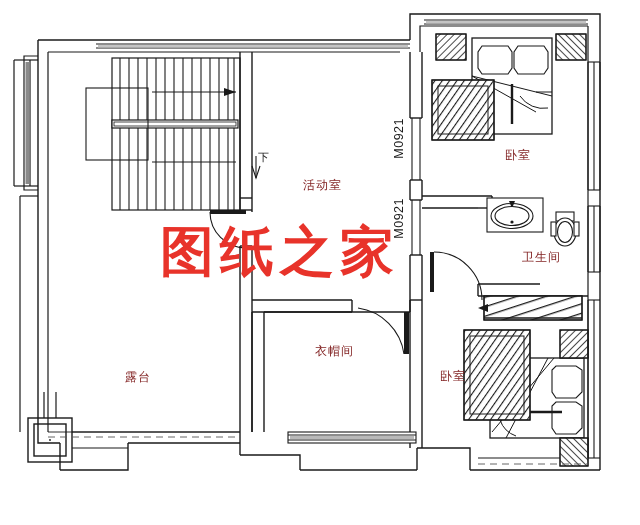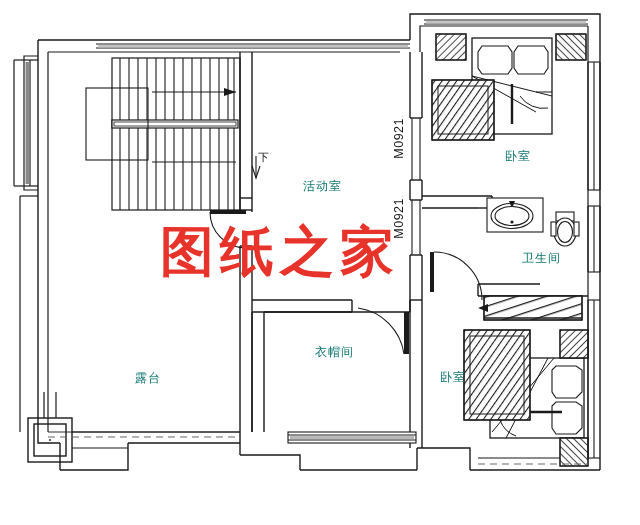"卧室" .room-label { color: #0f766e -> #7f1d1d; font-family: Liberation Sans, sans-serif -> Liberation Mono, monospace }
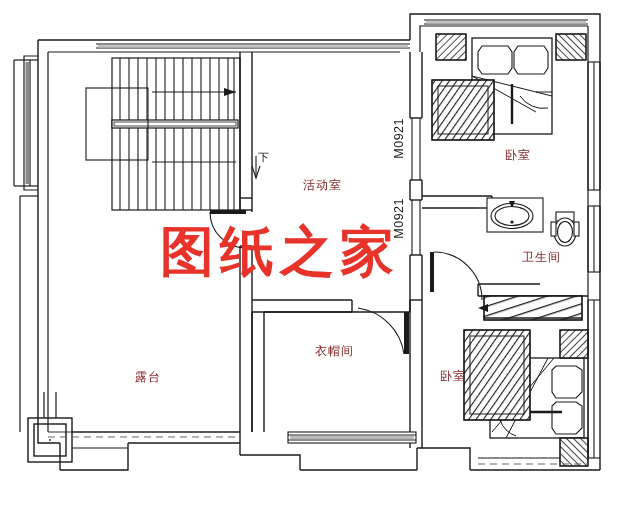"露台" div.room-label { left: 135px -> 125px }
